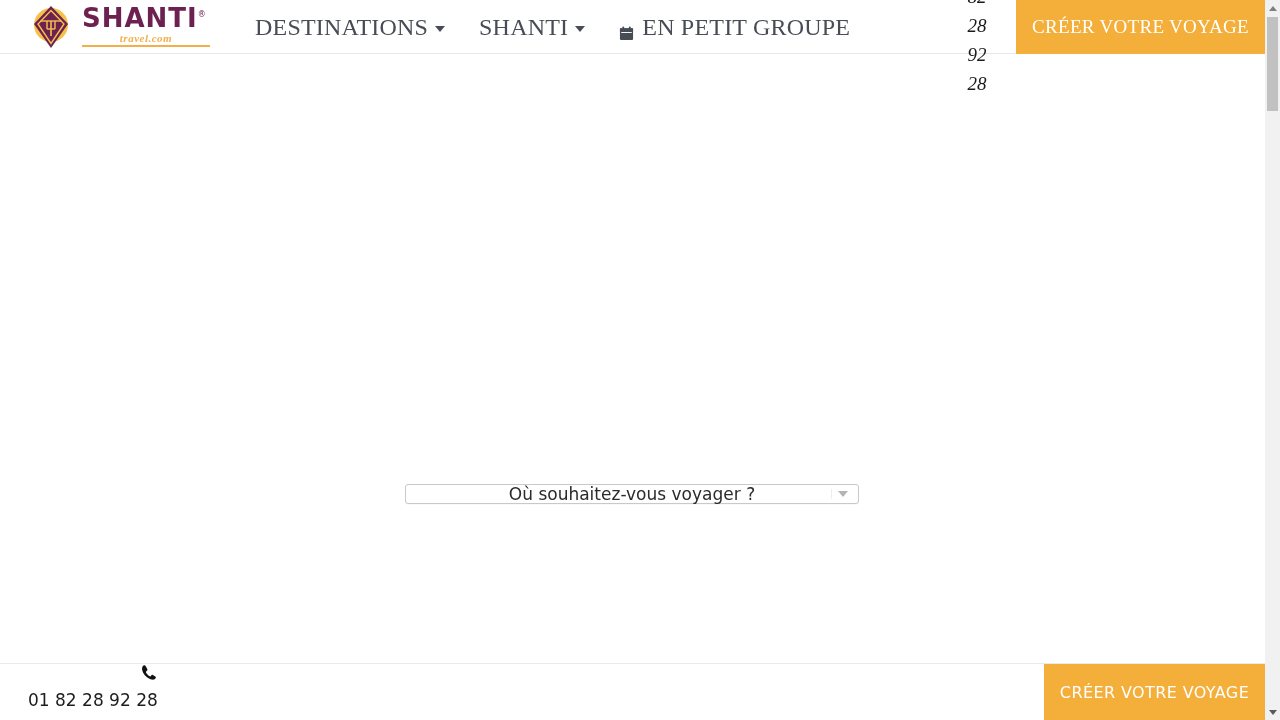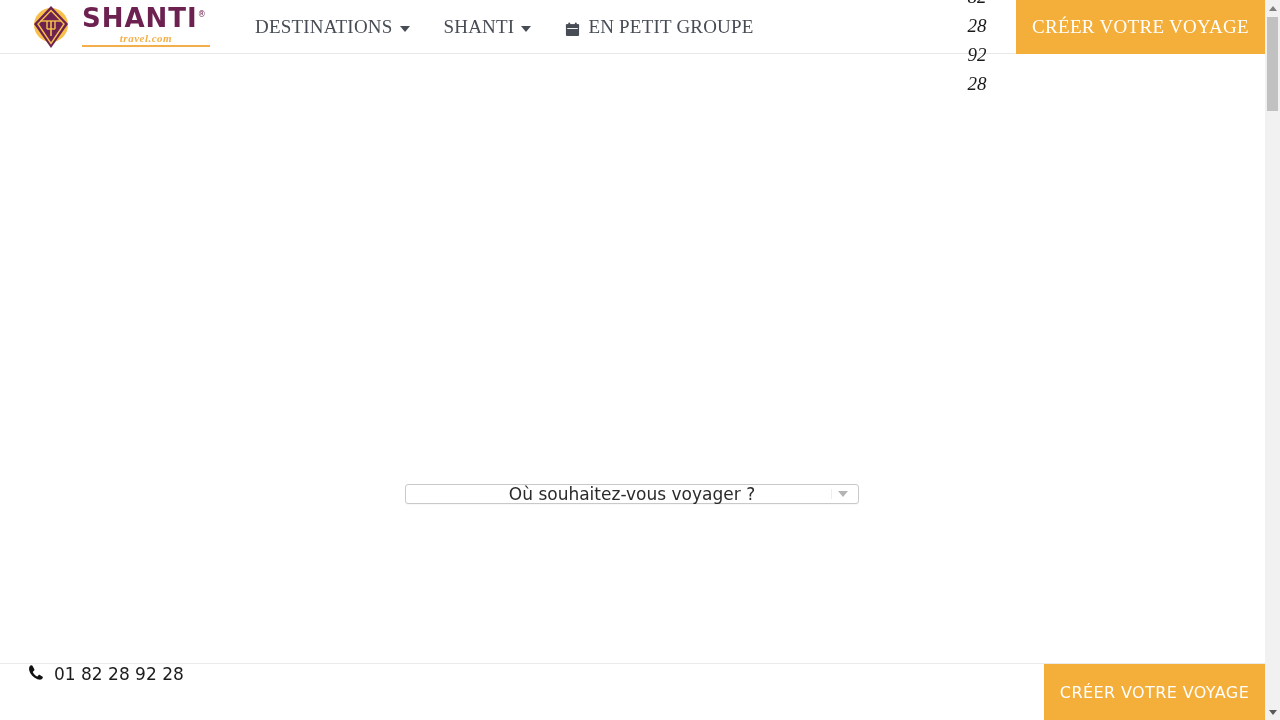"DESTINATIONS" .nav-item { font-size: 19px -> 24px }
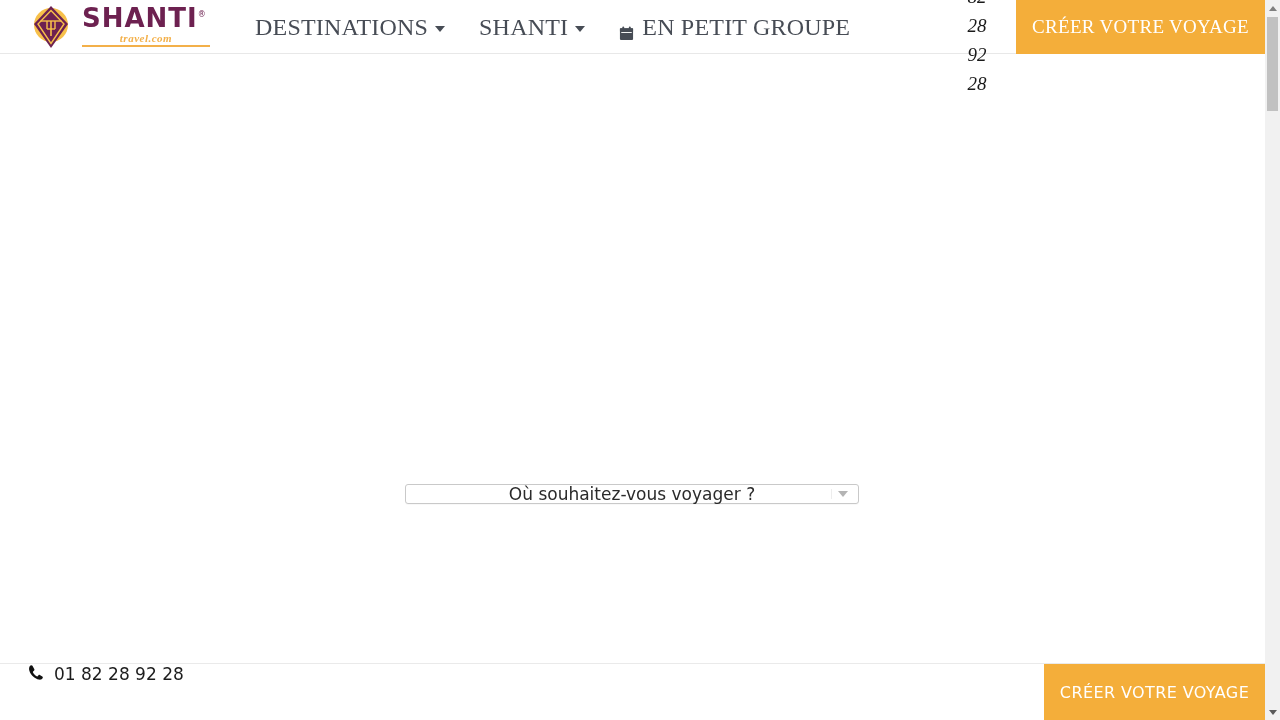"01 82 28 92 28" .bottom-phone { align-items: flex-start -> flex-end; flex-direction: none -> column }
